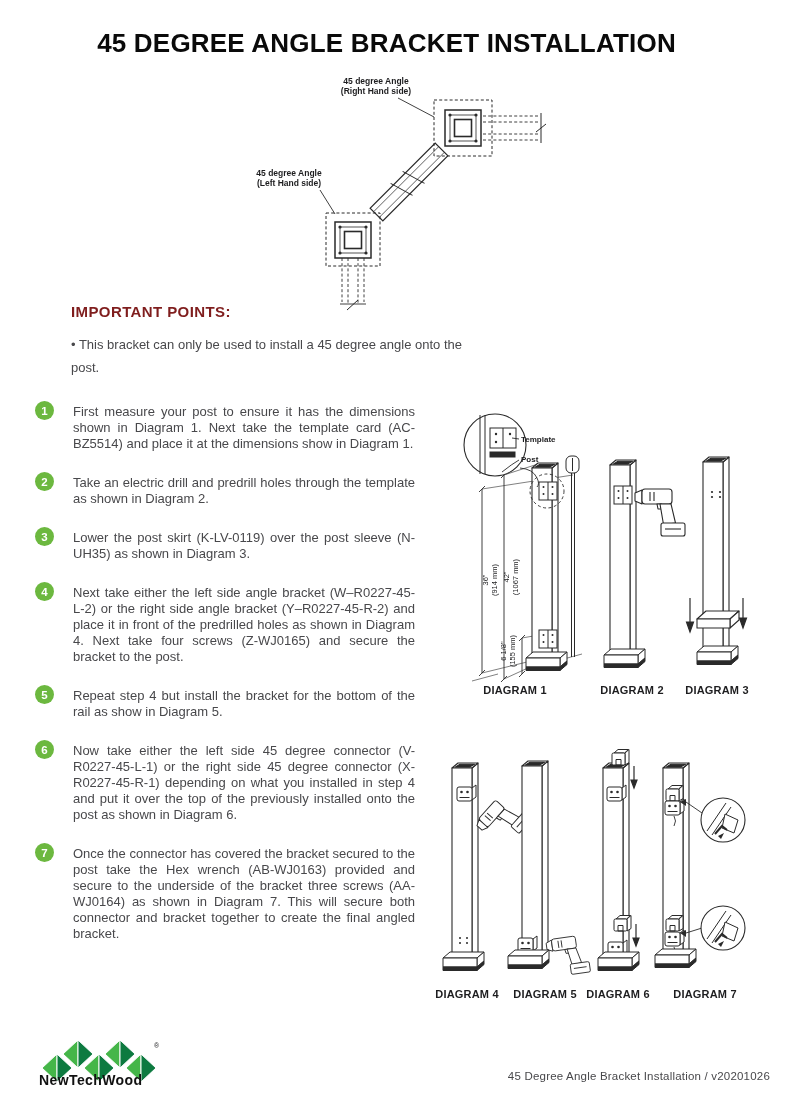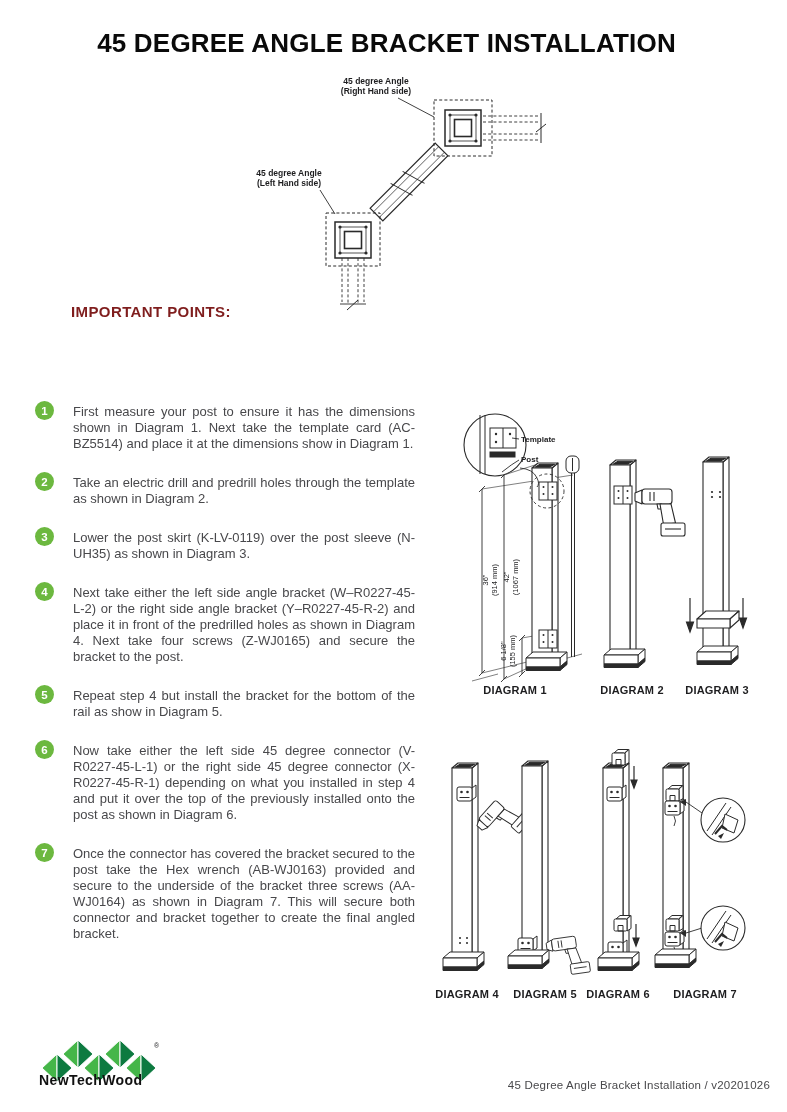"• This bracket can only" div.b { html: none -> <div>• This bracket can only be used to install a 45 degree angle onto the post.</div> }
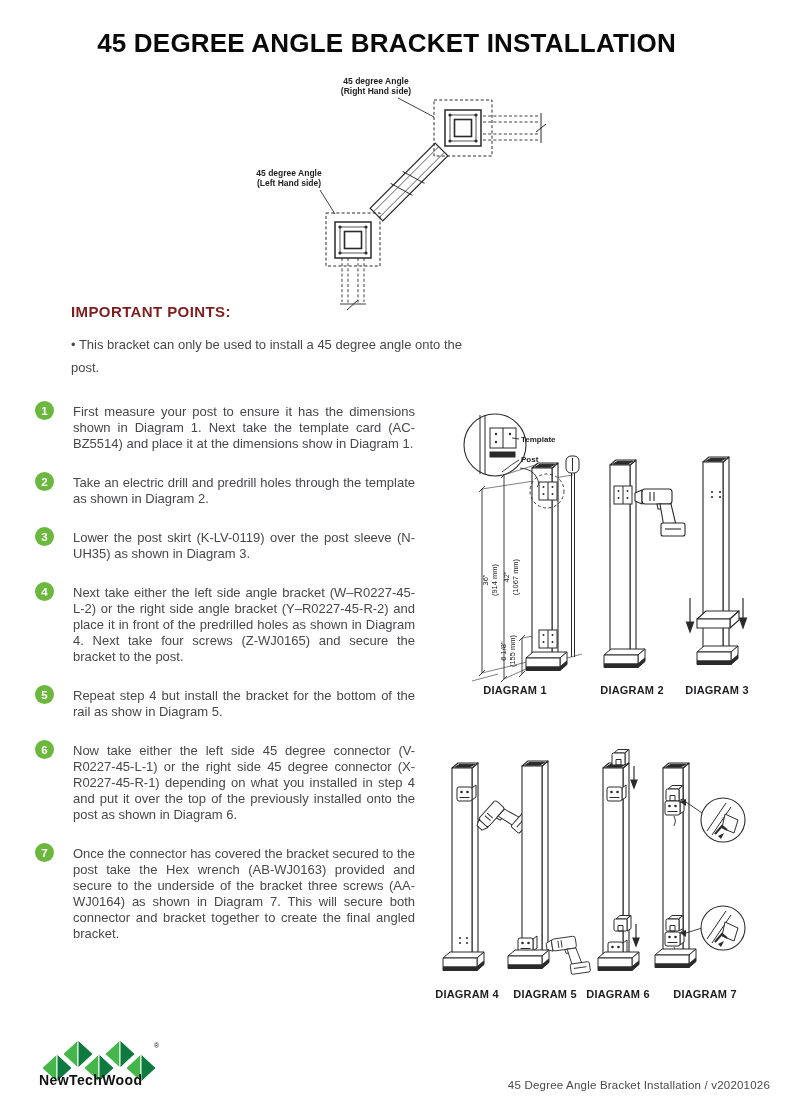"45 Degree Angle Bracket Installation /" .footer-text { margin-top: 9px -> none }
